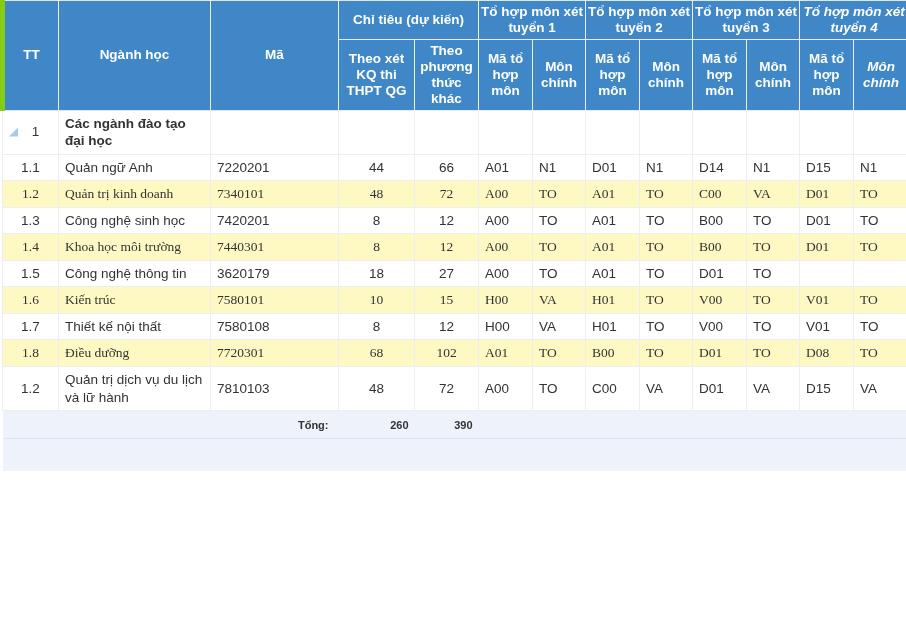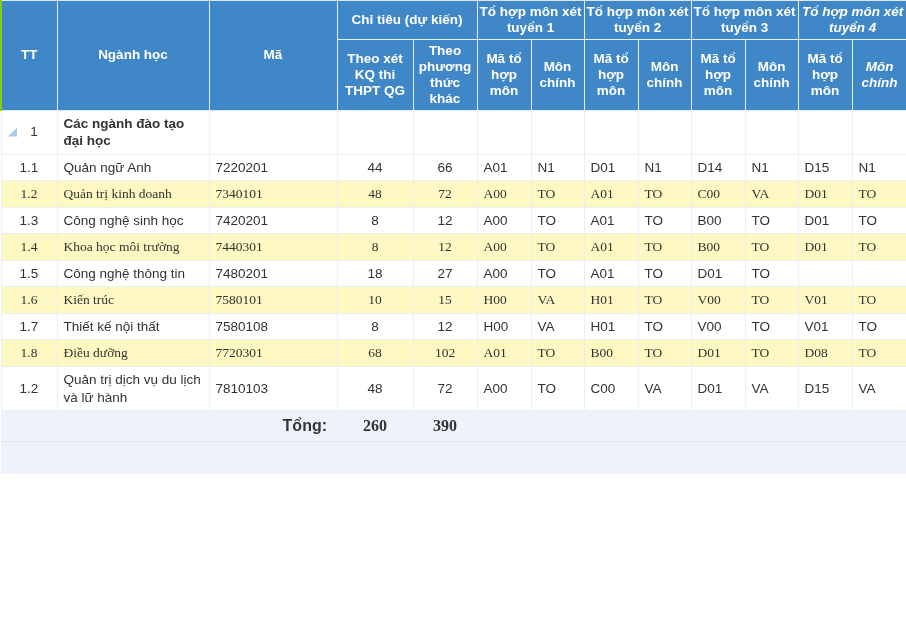"TT" table.admission thead th.first-col { border-left: 2px solid #84cc16 -> 5px solid #84cc16 }
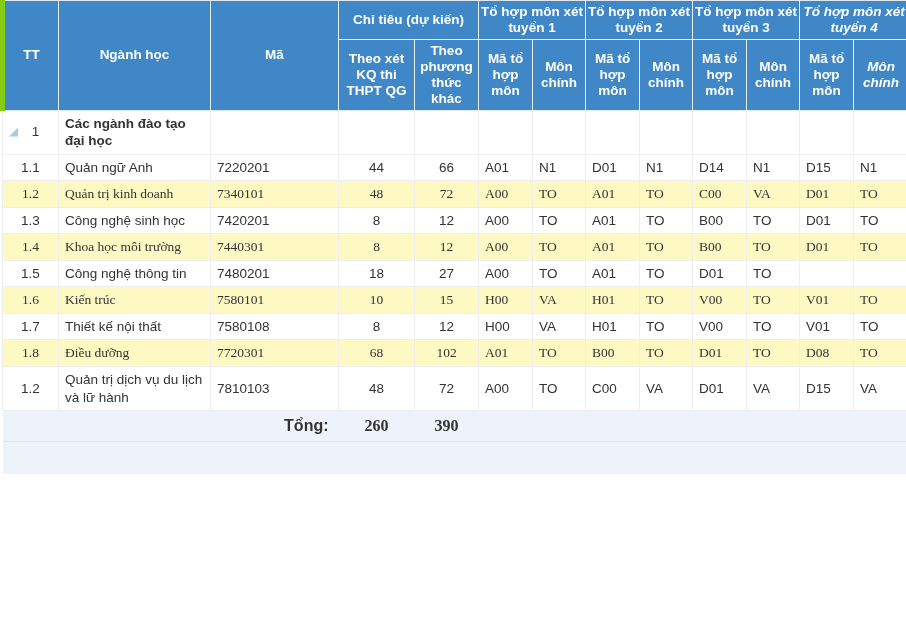"7480201" td.c-code { text: 7480201 -> 3620179 }
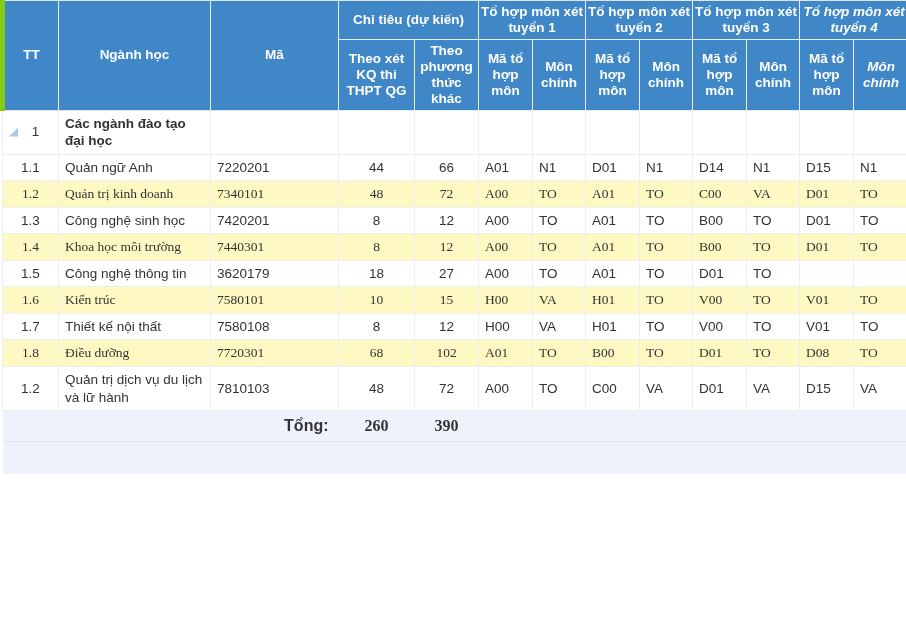"Tổng:" tfoot td { font-size: 16px -> 11px }
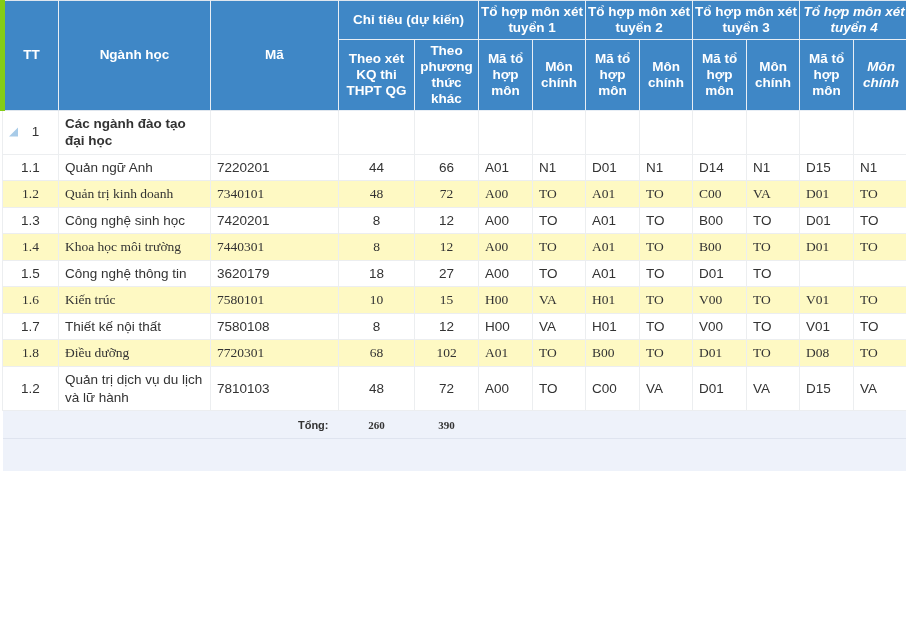"260" tfoot td.f-num { font-family: Liberation Serif, serif -> none; text-align: center -> right }
